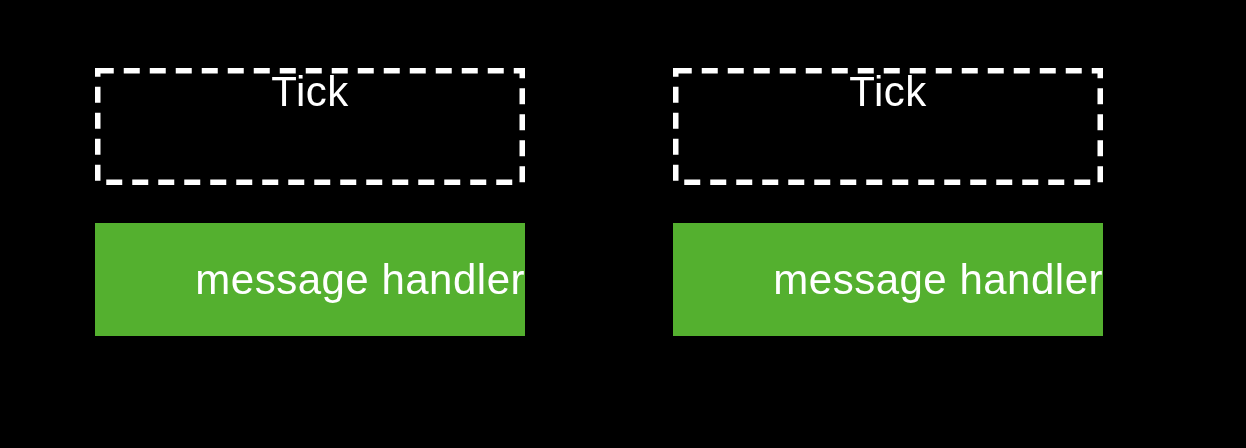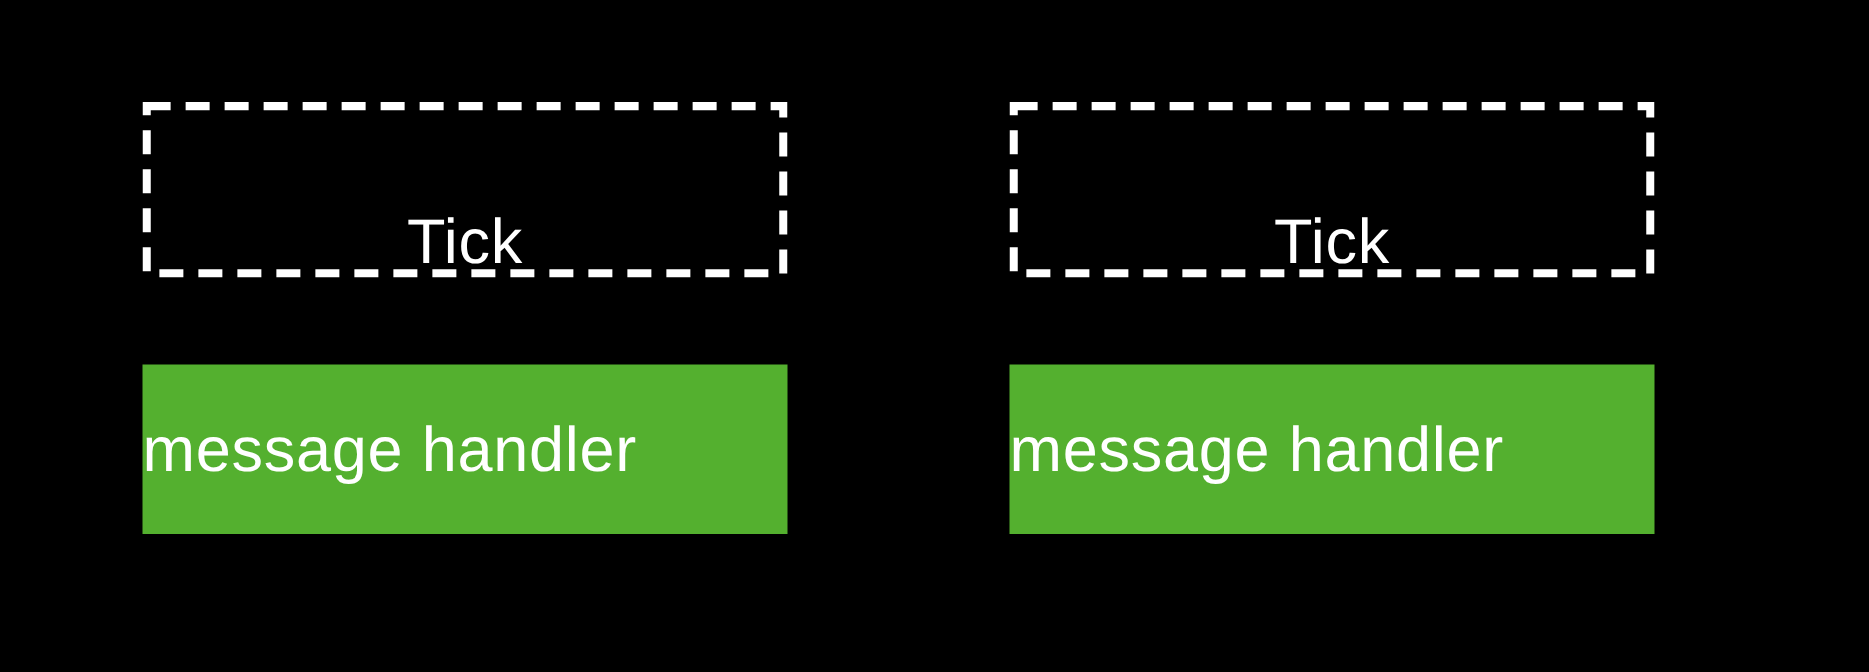"Tick" .tick-box { align-items: flex-end -> flex-start }
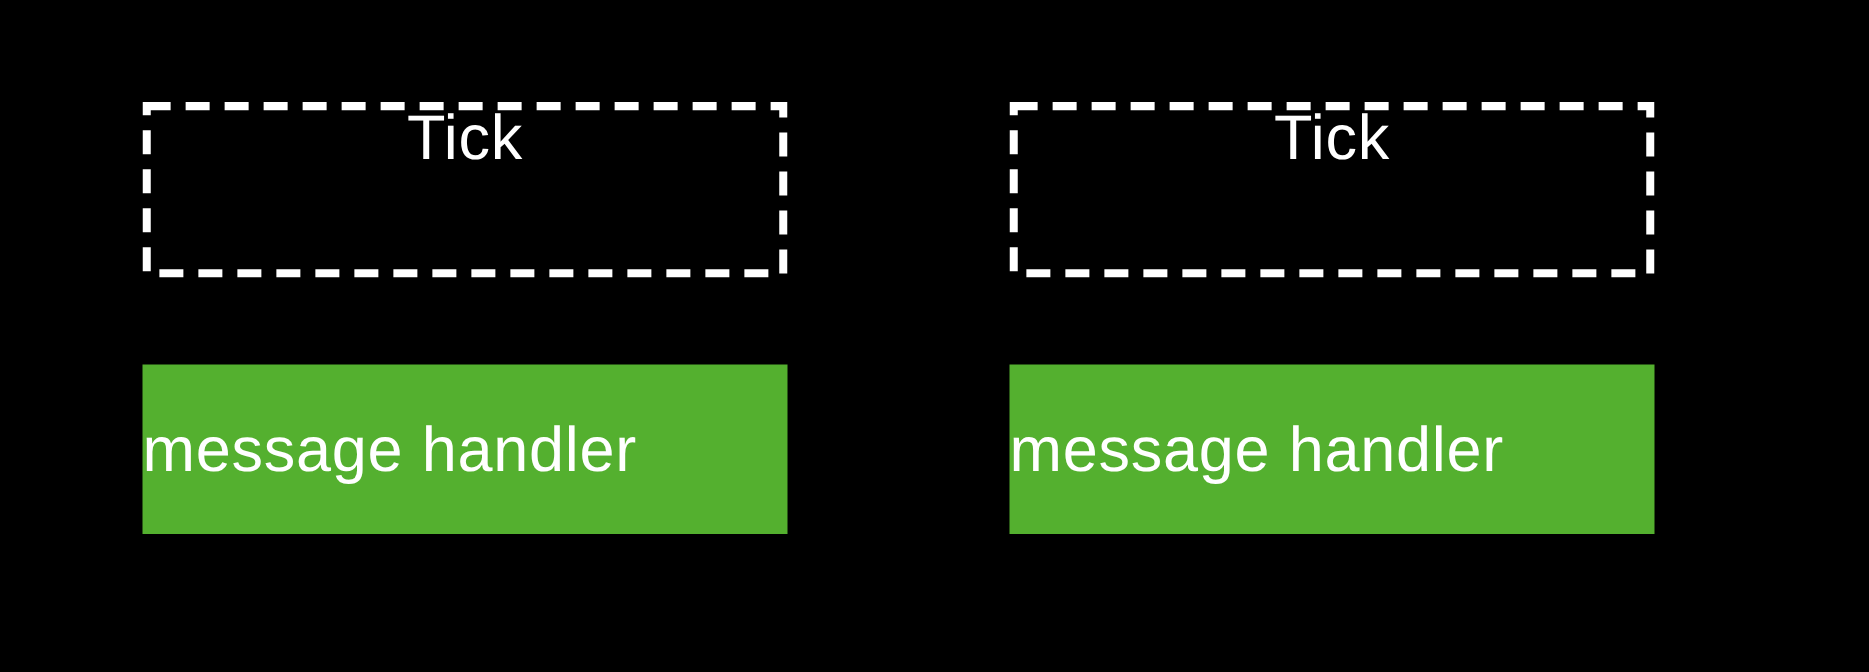"message handler" .handler-box { justify-content: flex-start -> flex-end; margin-top: 58px -> 38px }
